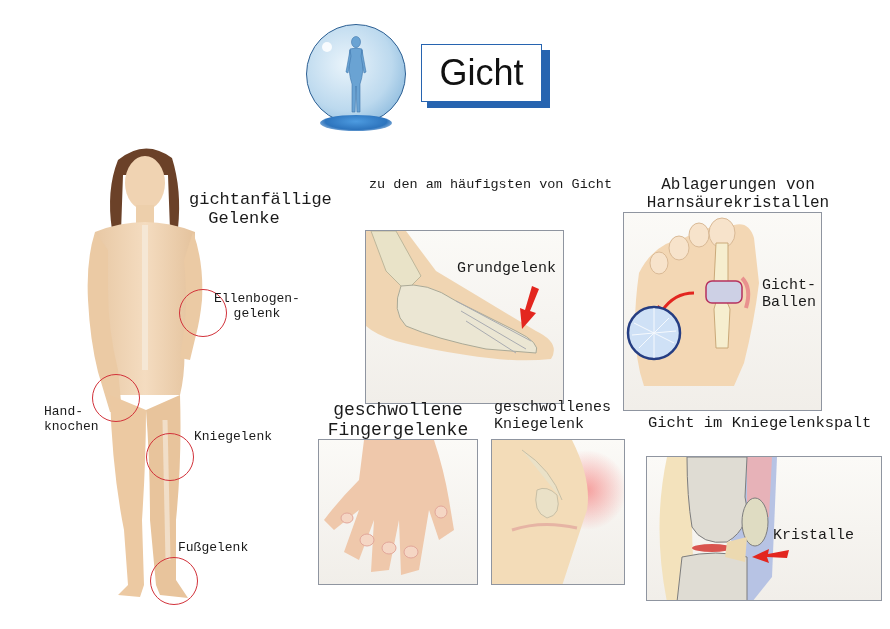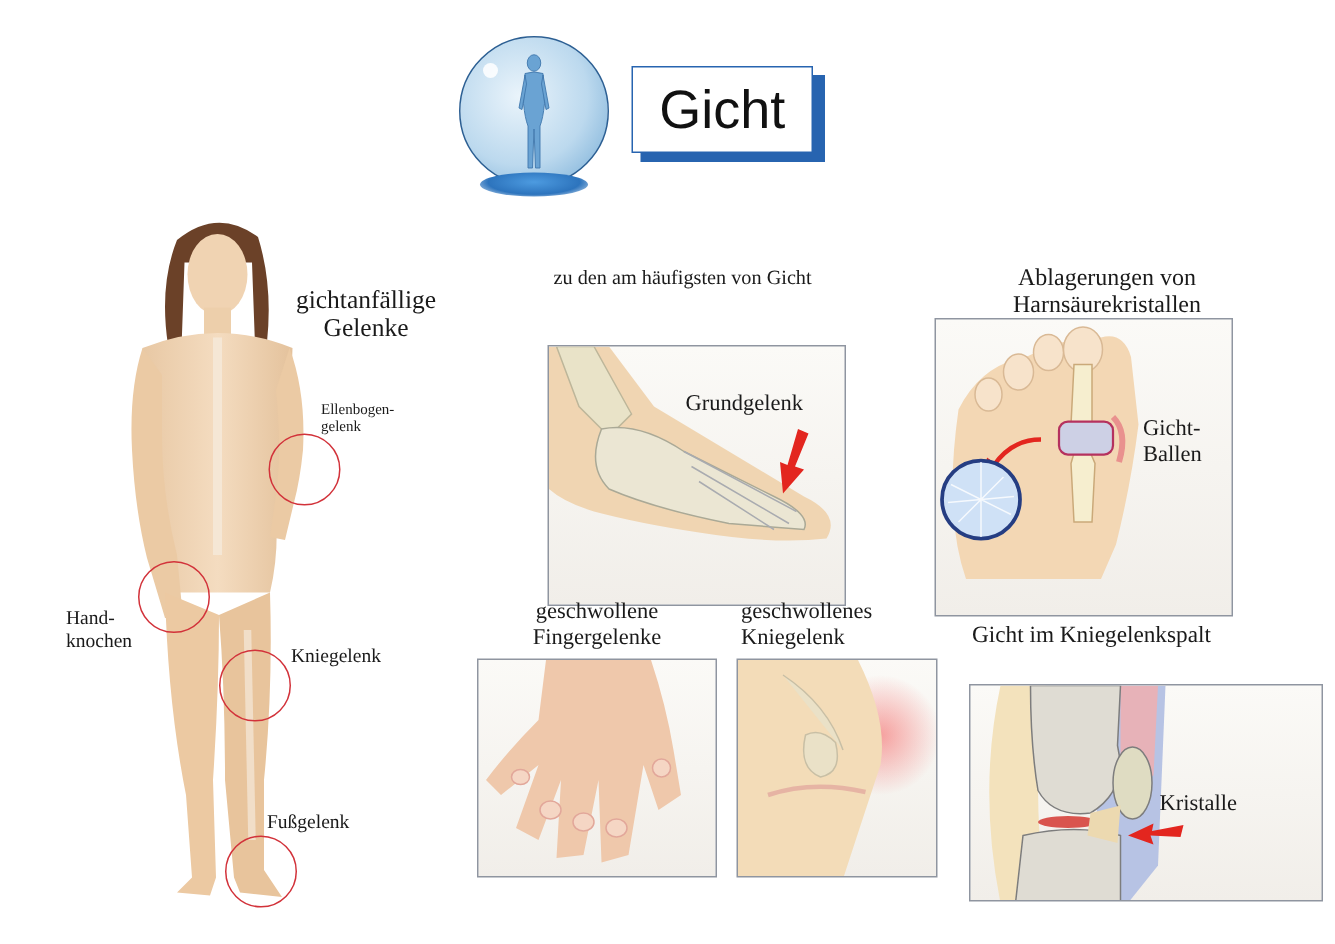"zu den am häufigsten von" .lbl { font-family: Liberation Serif, serif -> Liberation Mono, monospace }
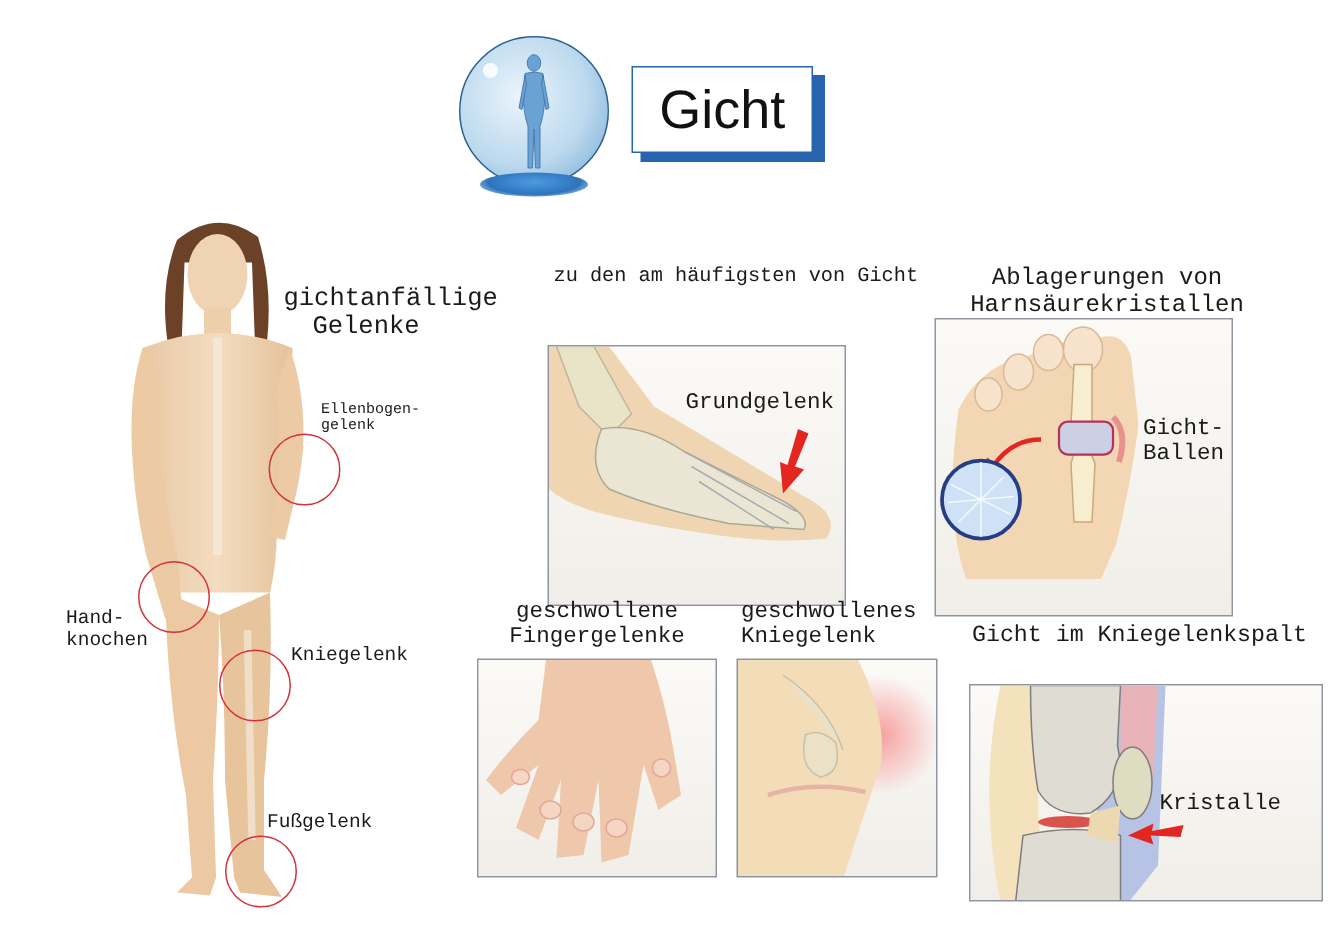"Ellenbogen-" div.lbl { font-size: 10px -> 13px; text-align: none -> center; top: 268px -> 292px }
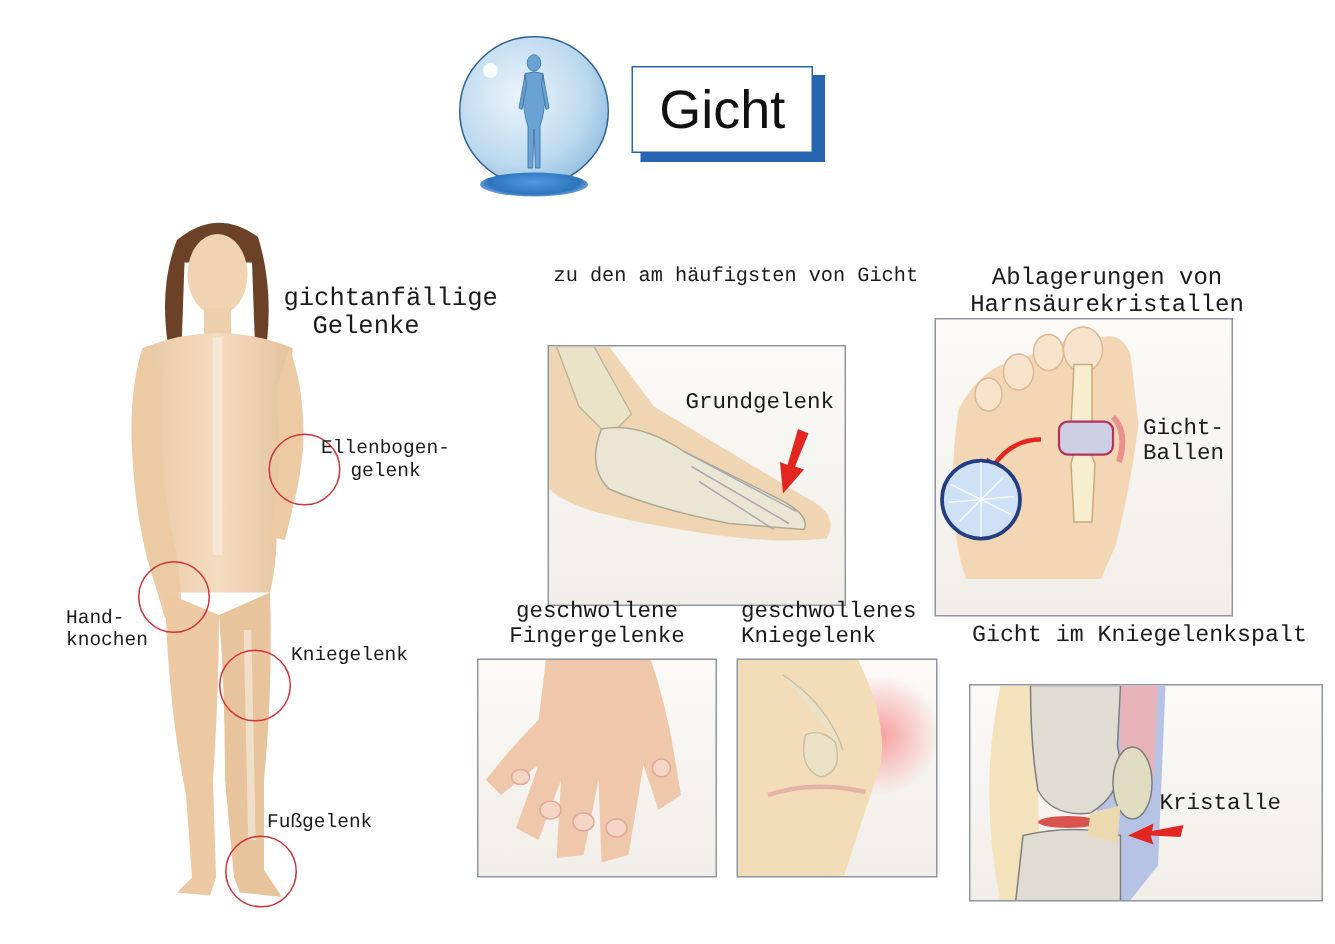"geschwollene" div.lbl { font-size: 15px -> 18px }
